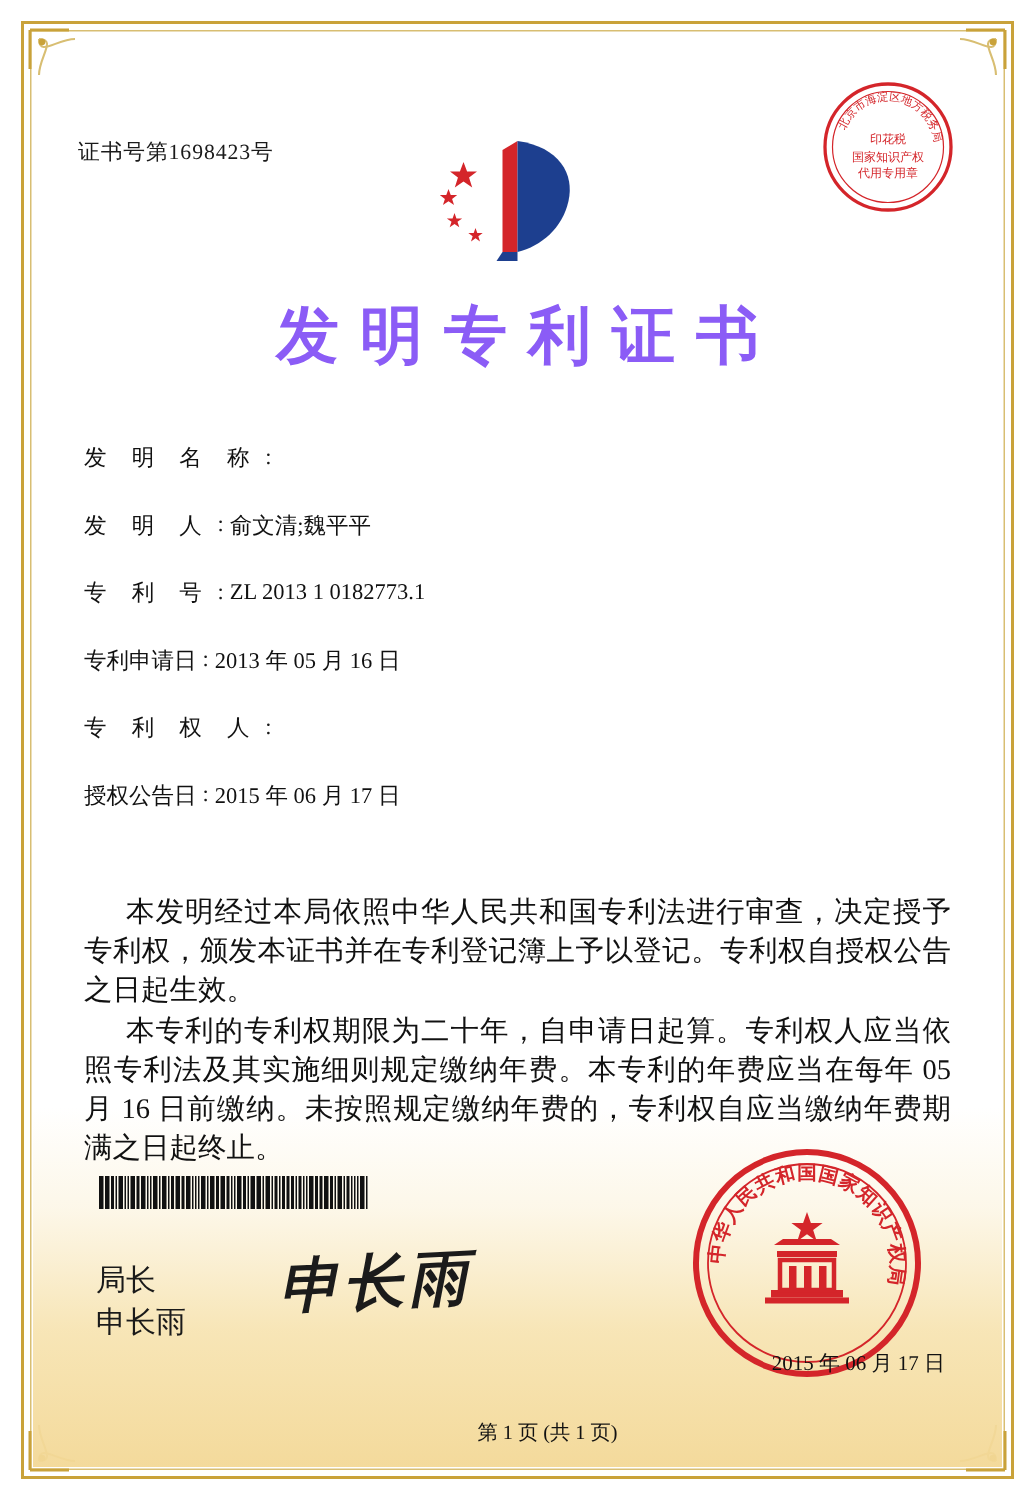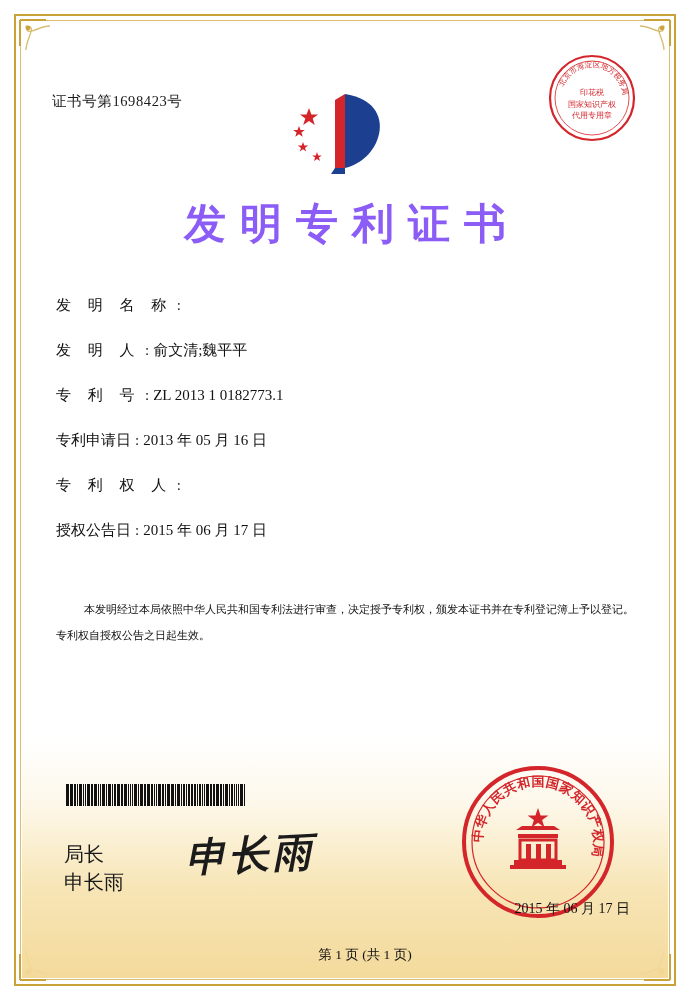"本发明经过本局依照中华人民共和国专利法进行审查，决定授予专利权，颁发本证书并在专" .body-text { font-size: 11px -> 19px }
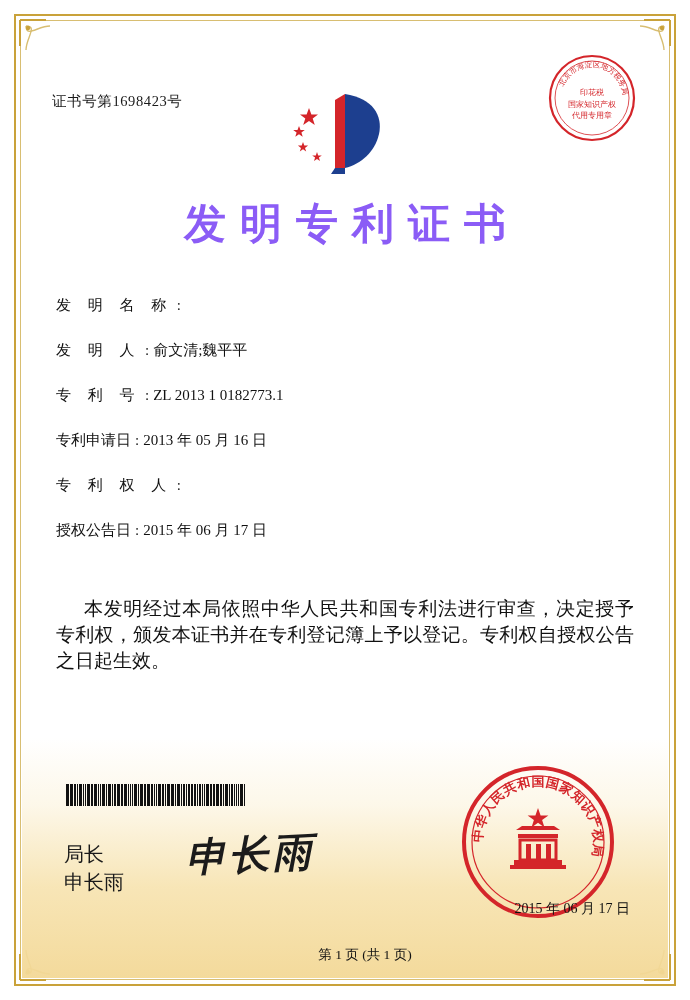"本专利的专利权期限为二十年，自申请日起算。专利权人应当依照专利法及其实施细则规定" p { html: none -> <p>本专利的专利权期限为二十年，自申请日起算。专利权人应当依照专利法及其实施细则规定缴纳年费。本专利的年费应当在每年 05 月 16 日前缴纳。未按照规定缴纳年费的，专利权自应当缴纳年费期满之日起终止。</p> }
